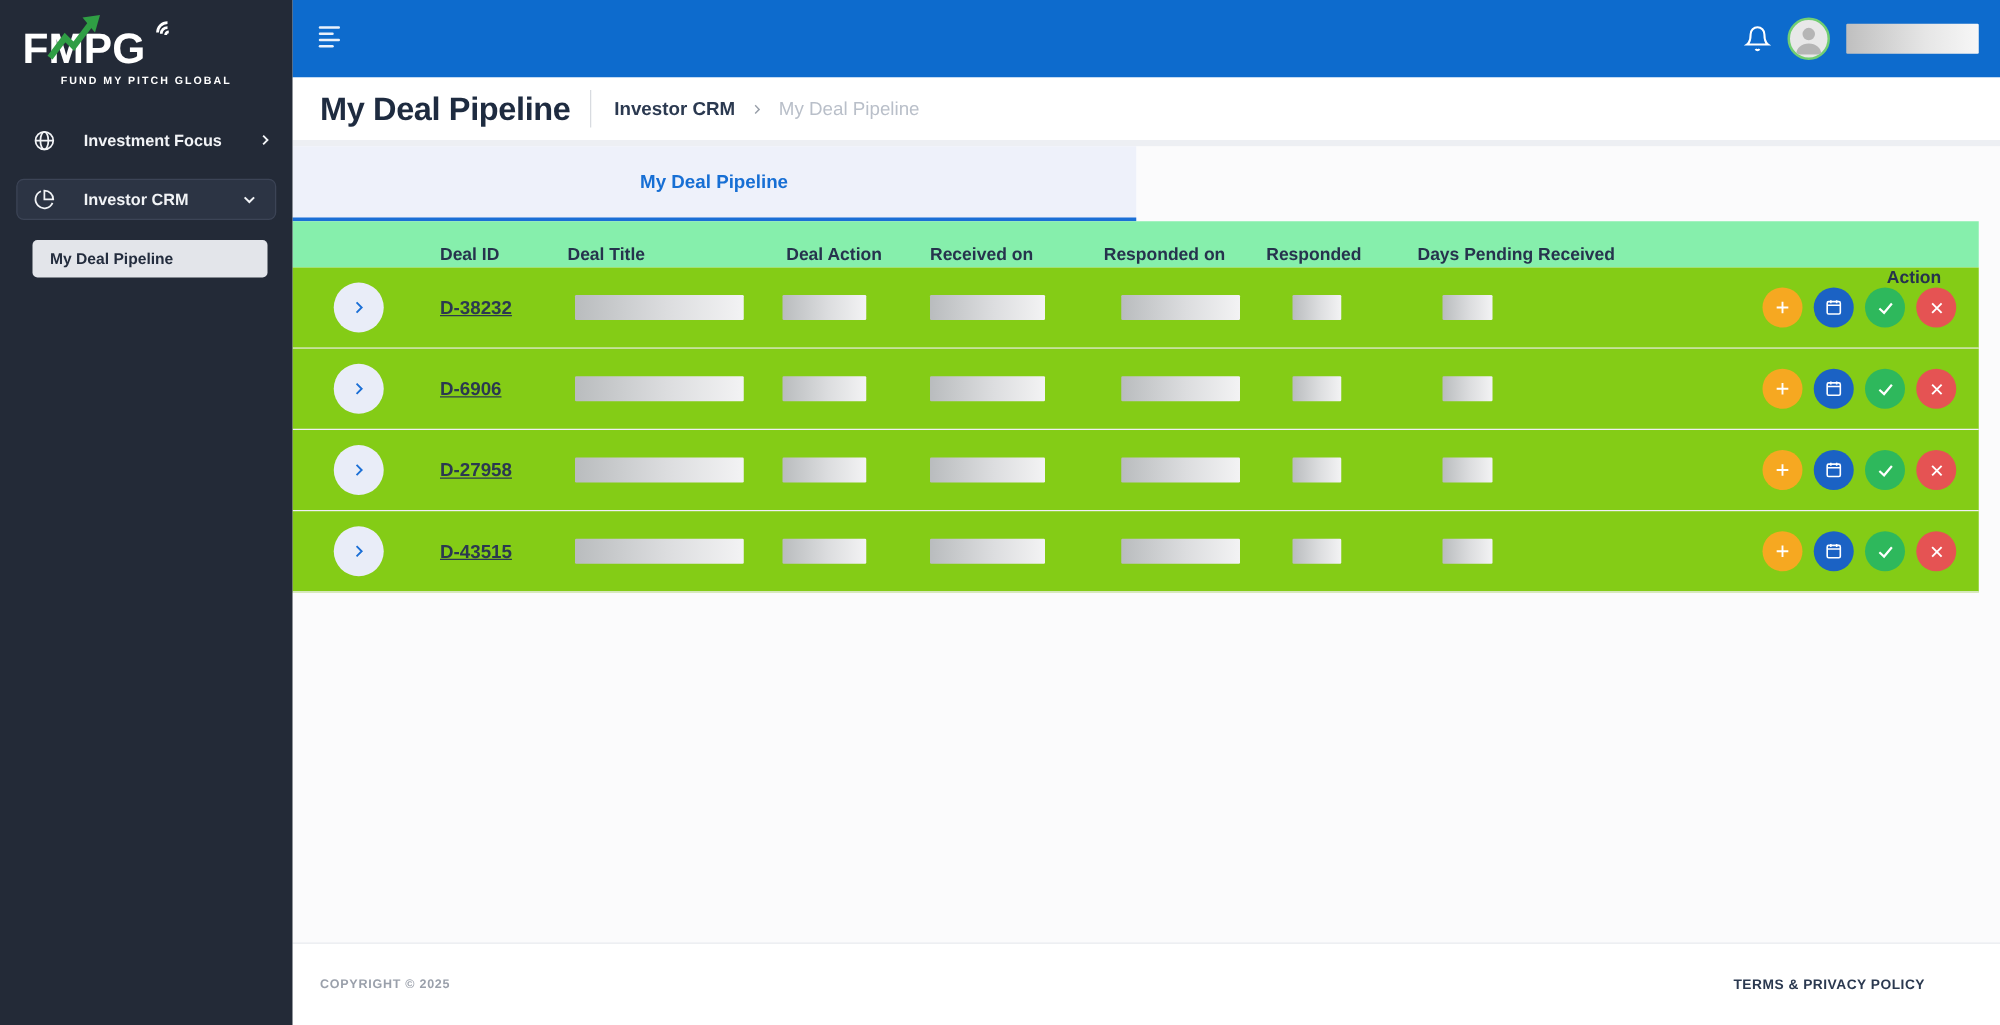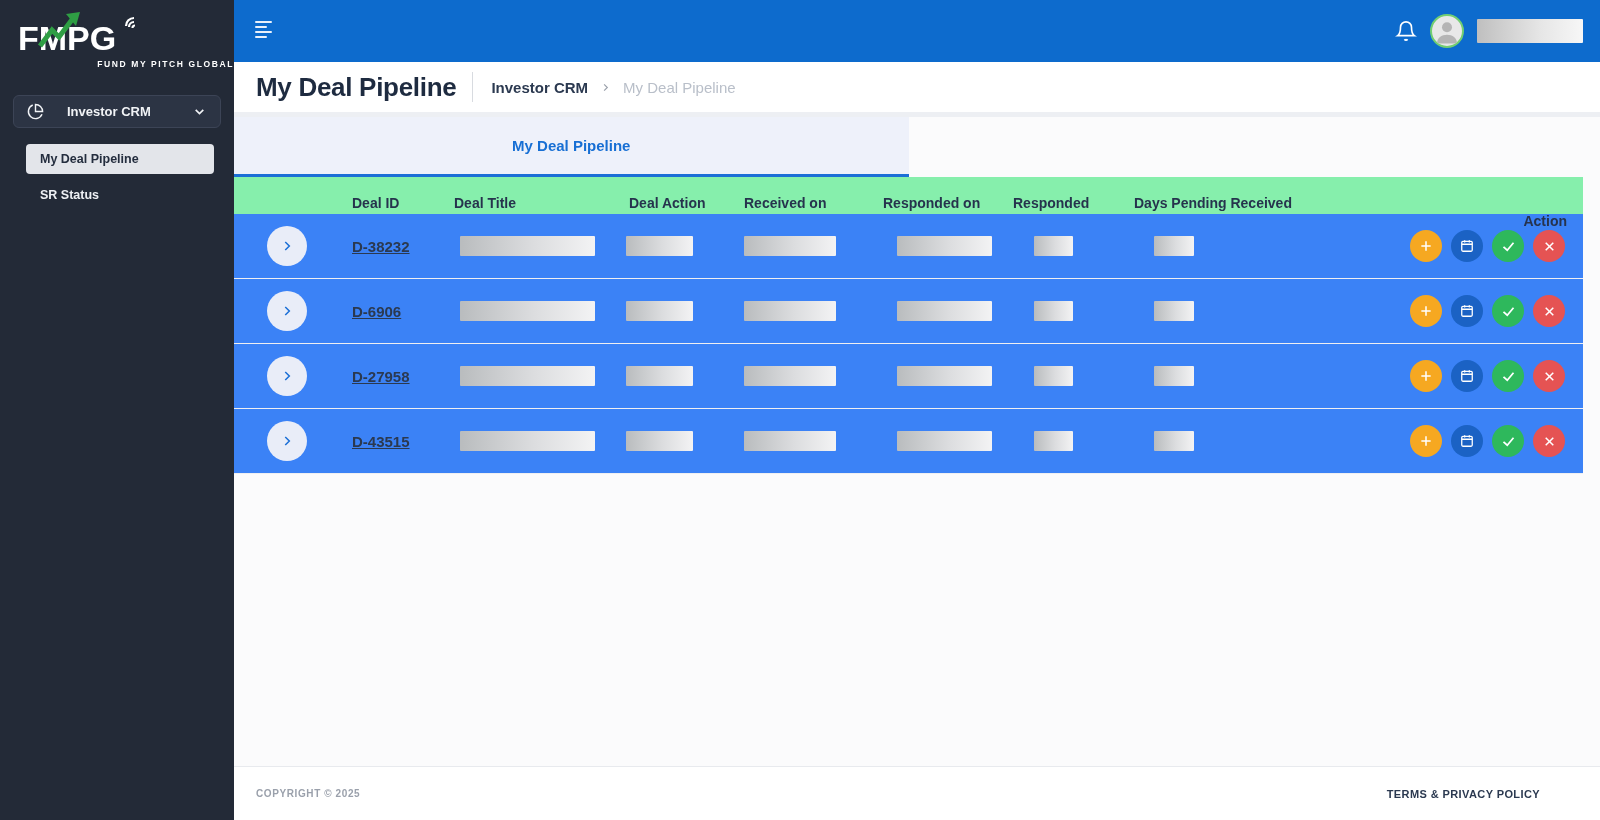"FUND MY PITCH GLOBAL" .logo-tagline { text-align: right -> none }
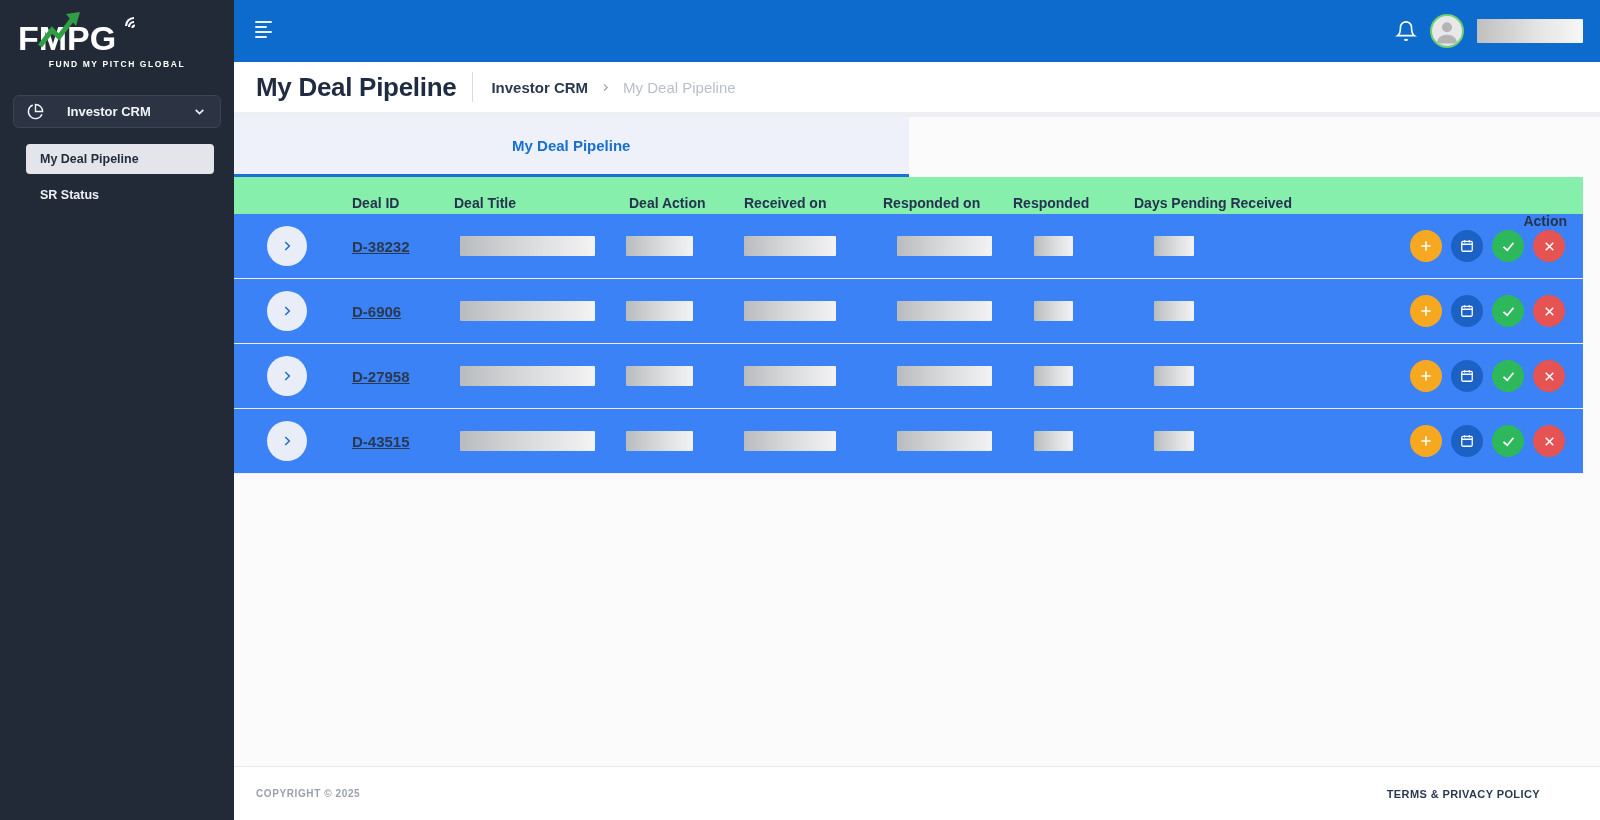"Investment Focus" div.nav-item { html: none -> <div> <span> <svg> <circle></circle> <path></path> <ellipse></ellipse> </svg> </span> <span>Investment Focus</span> <span> <svg> <polyline></polyline> </svg> </span> </div> }
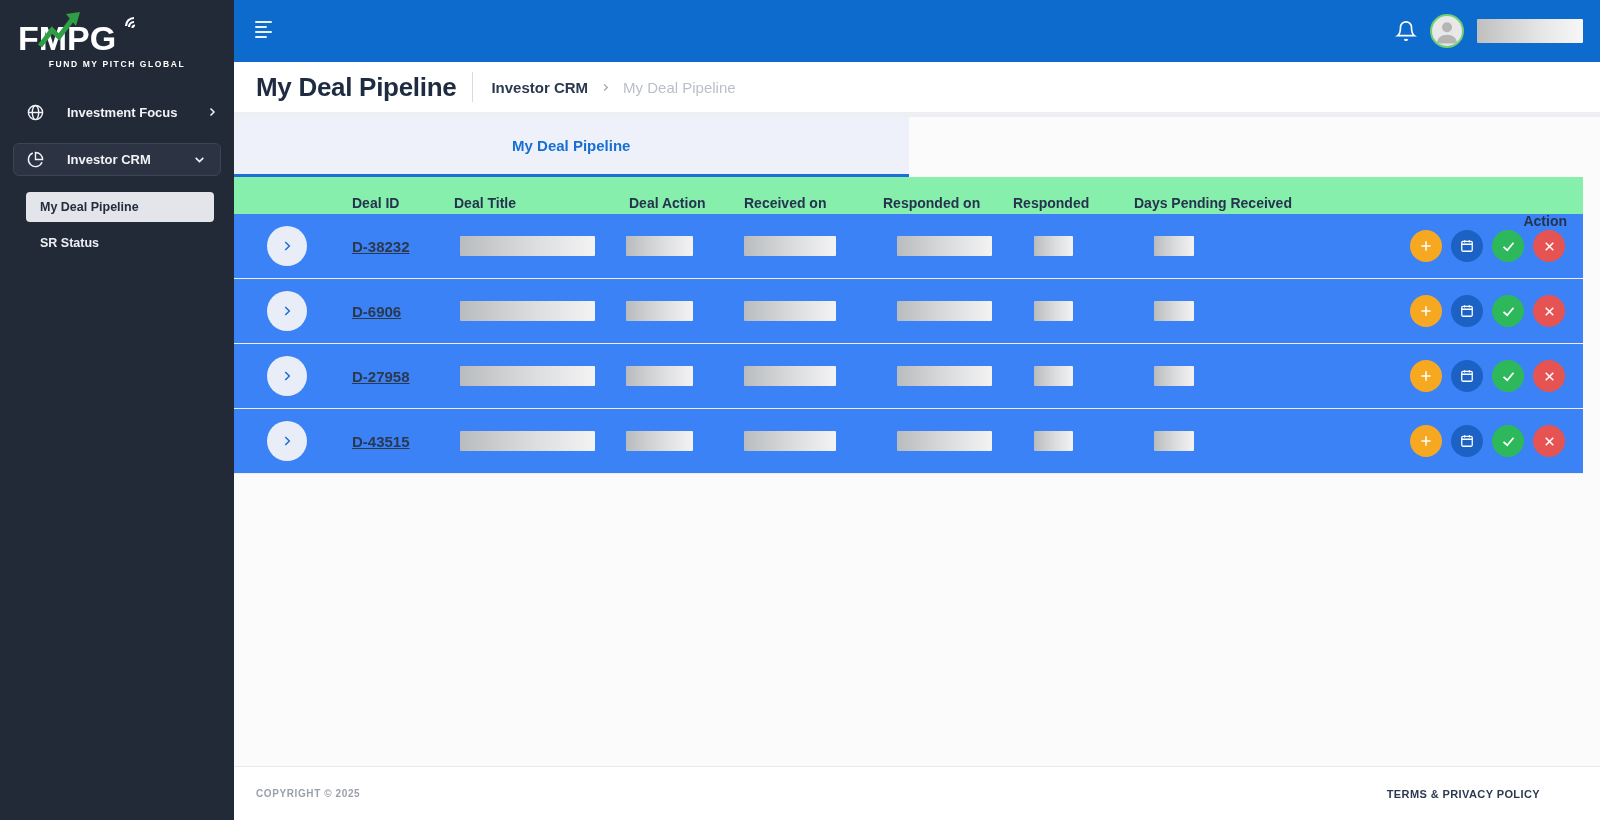"Action" .cell.actions-h { padding-right: 16px -> 30px }
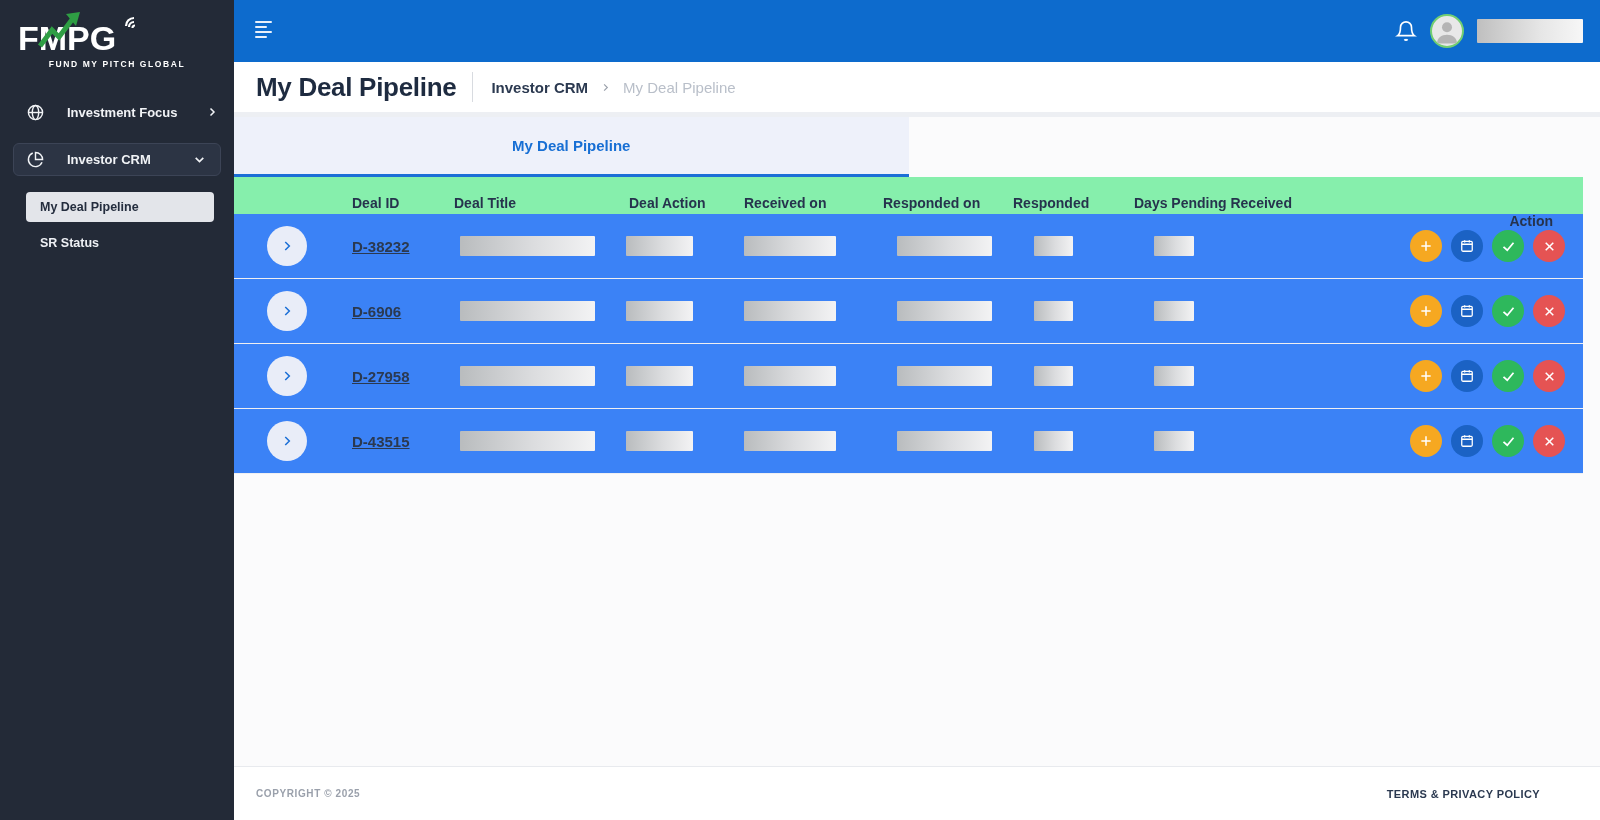"SR Status" div.sub-item { html: <div> <span>SR Status</span> </div> -> none }
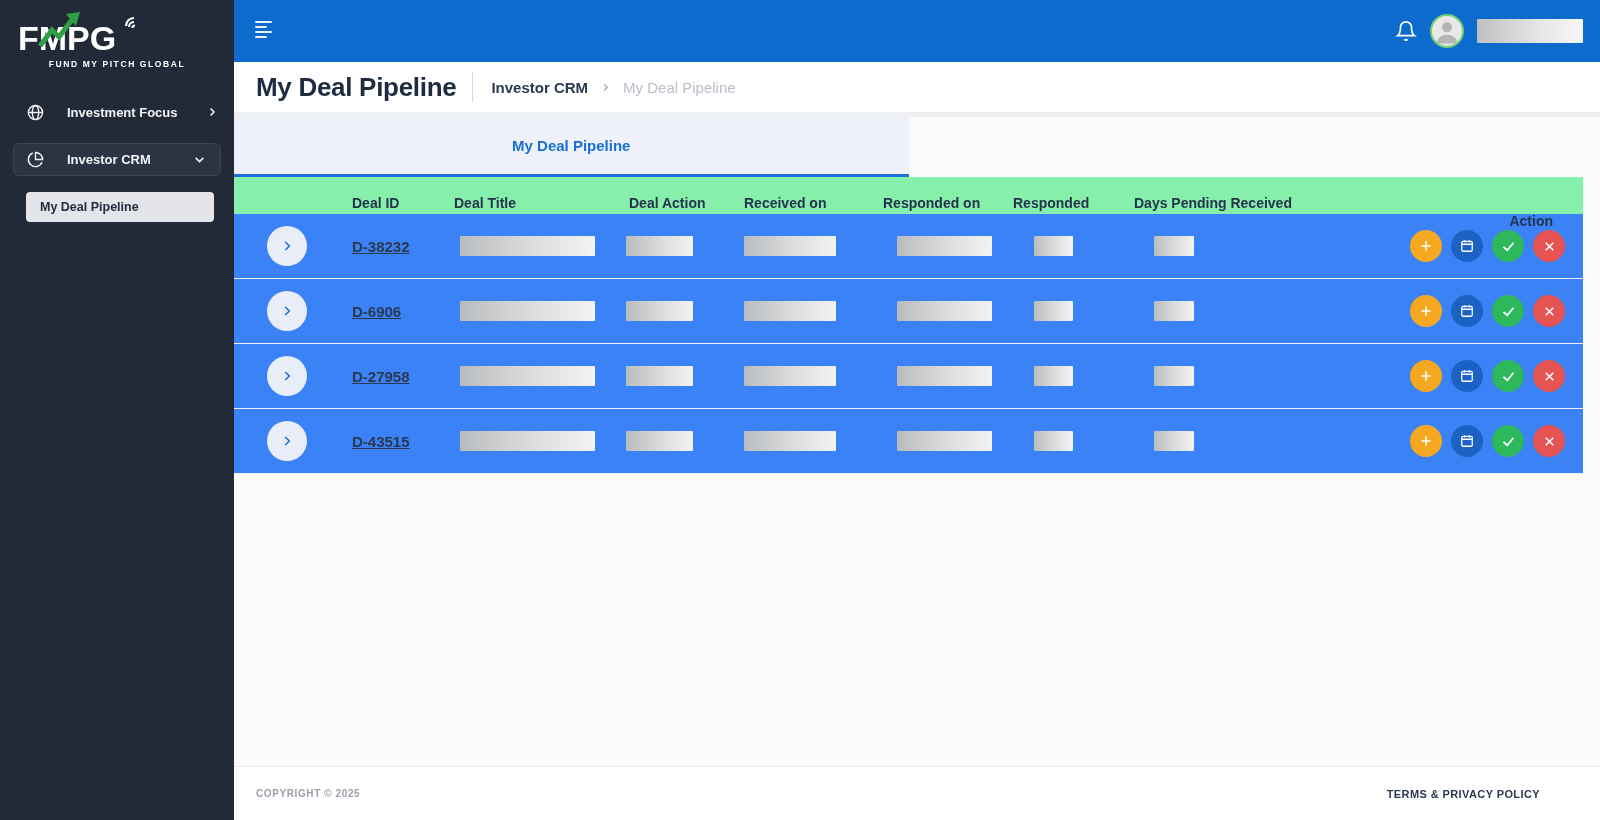"D-38232" .trow { background: #3b82f6 -> #84cc16 }
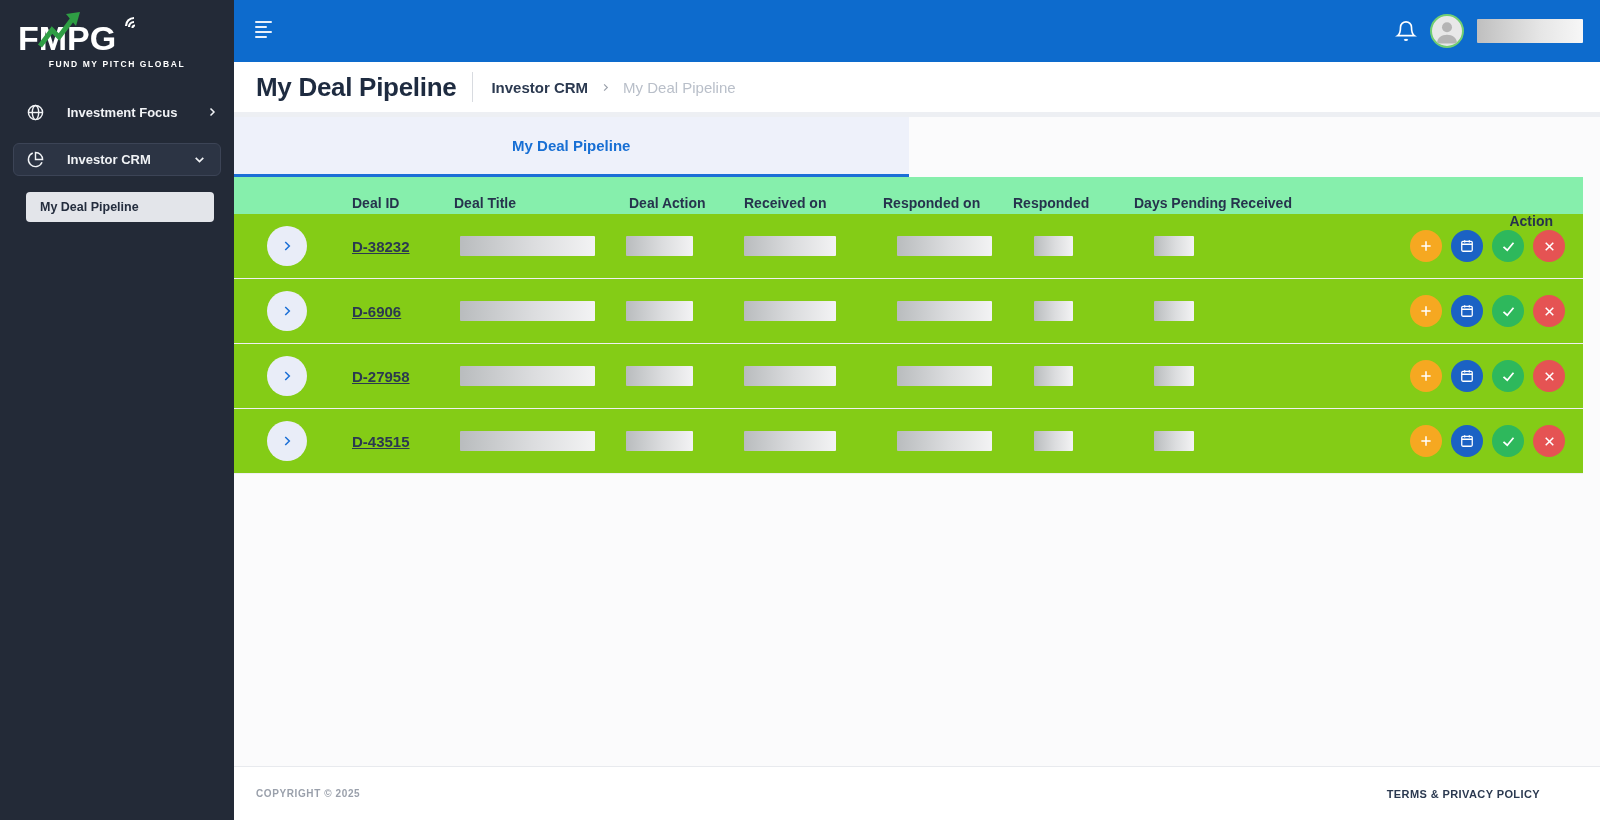"COPYRIGHT © 2025" .footer { height: 54px -> 66px }
